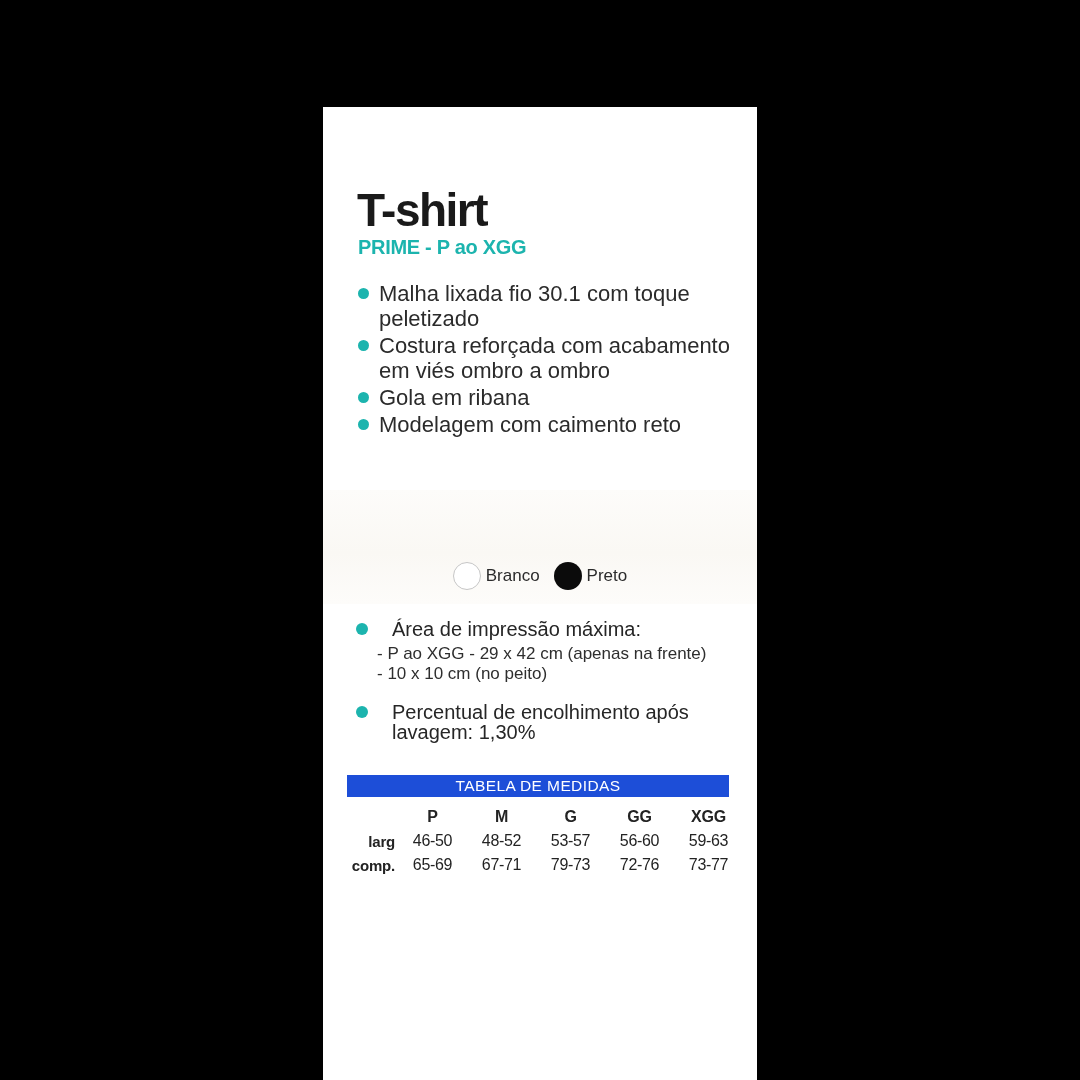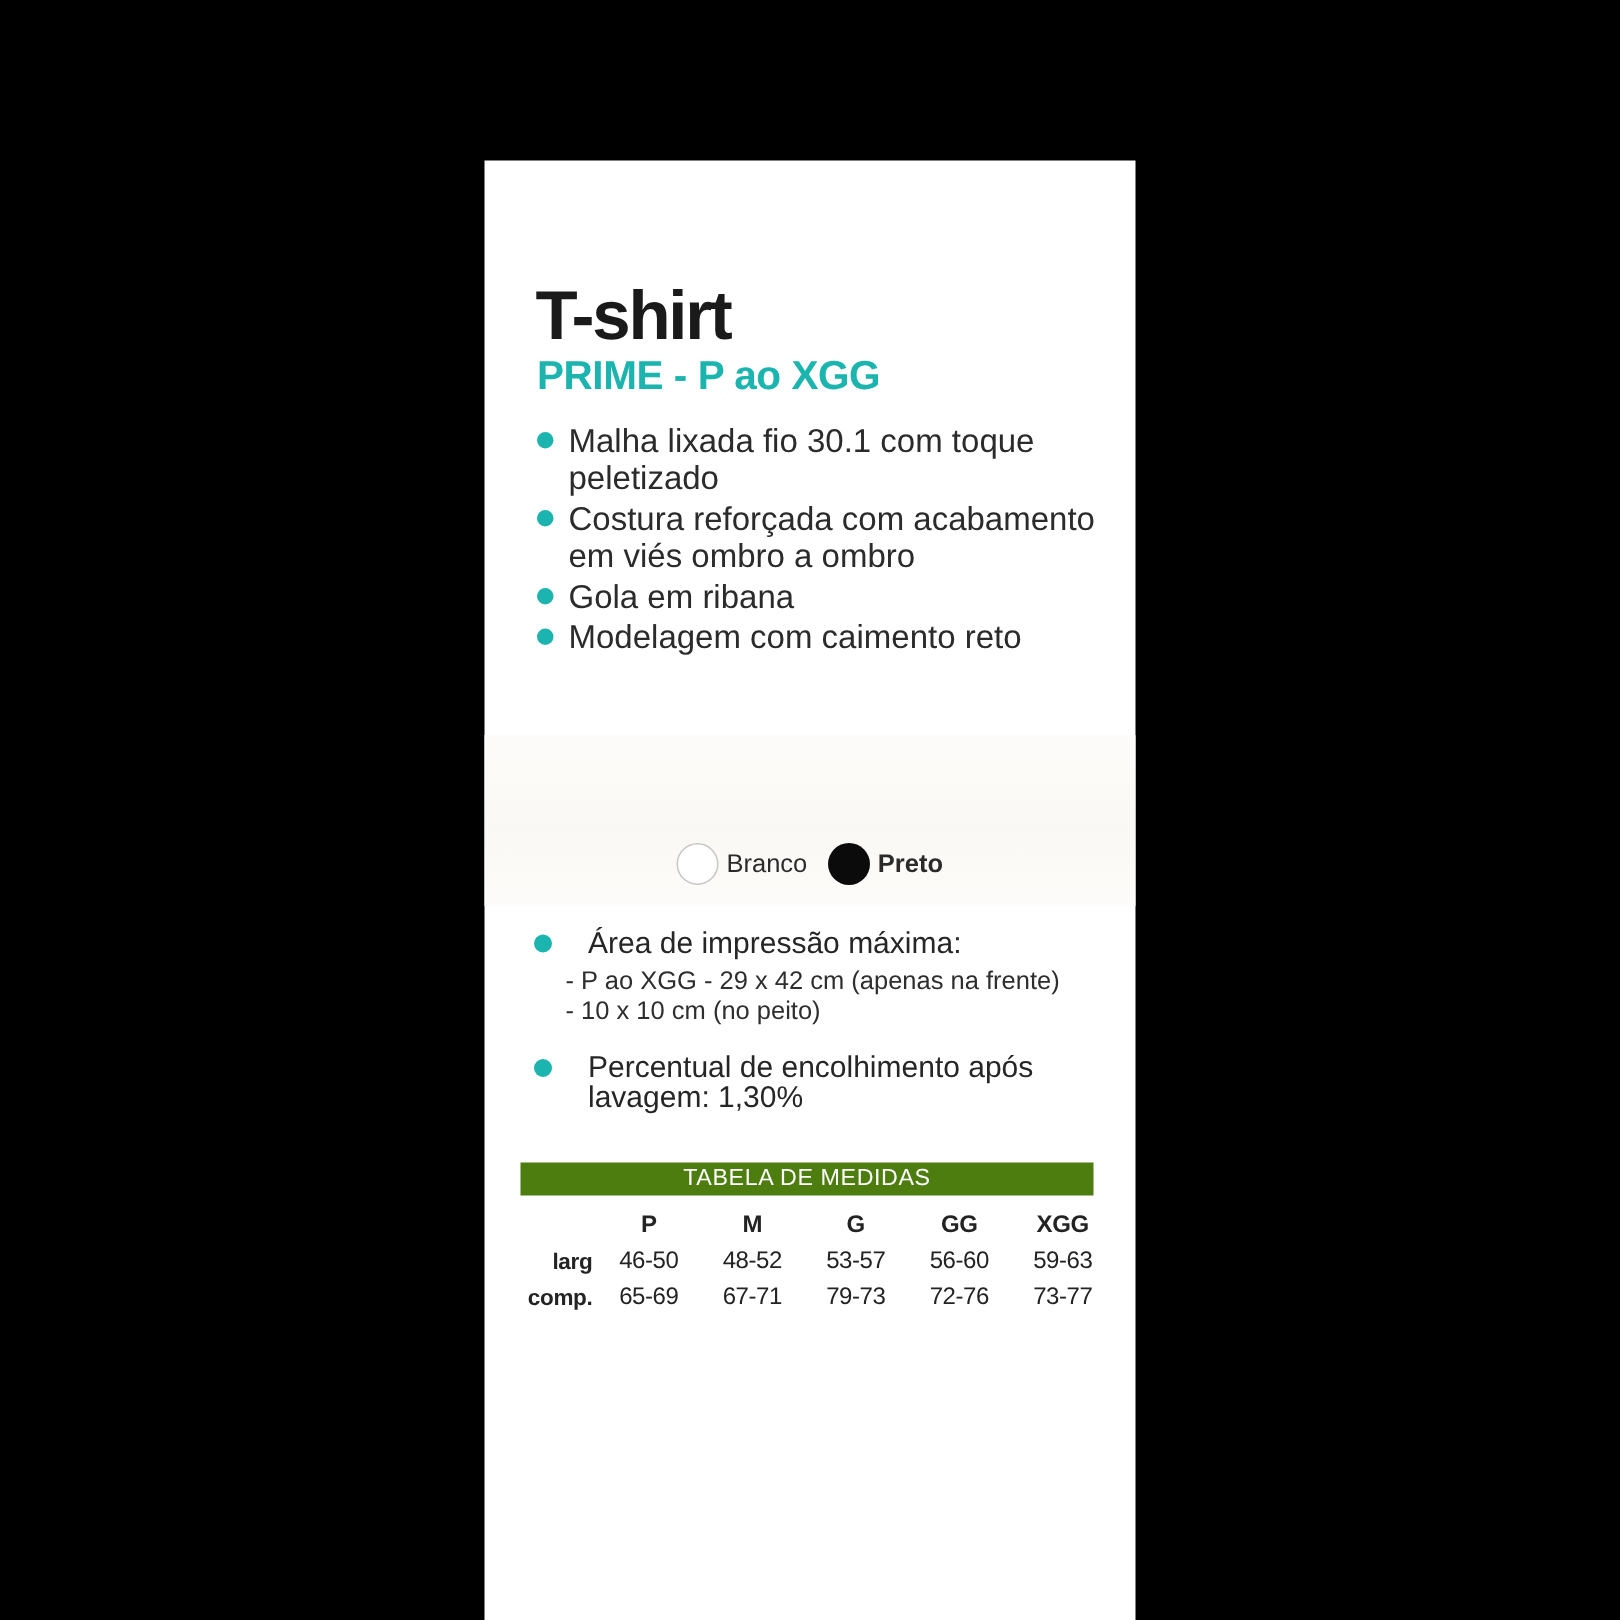"PRIME - P ao XGG" .subtitle { font-size: 27px -> 20px }
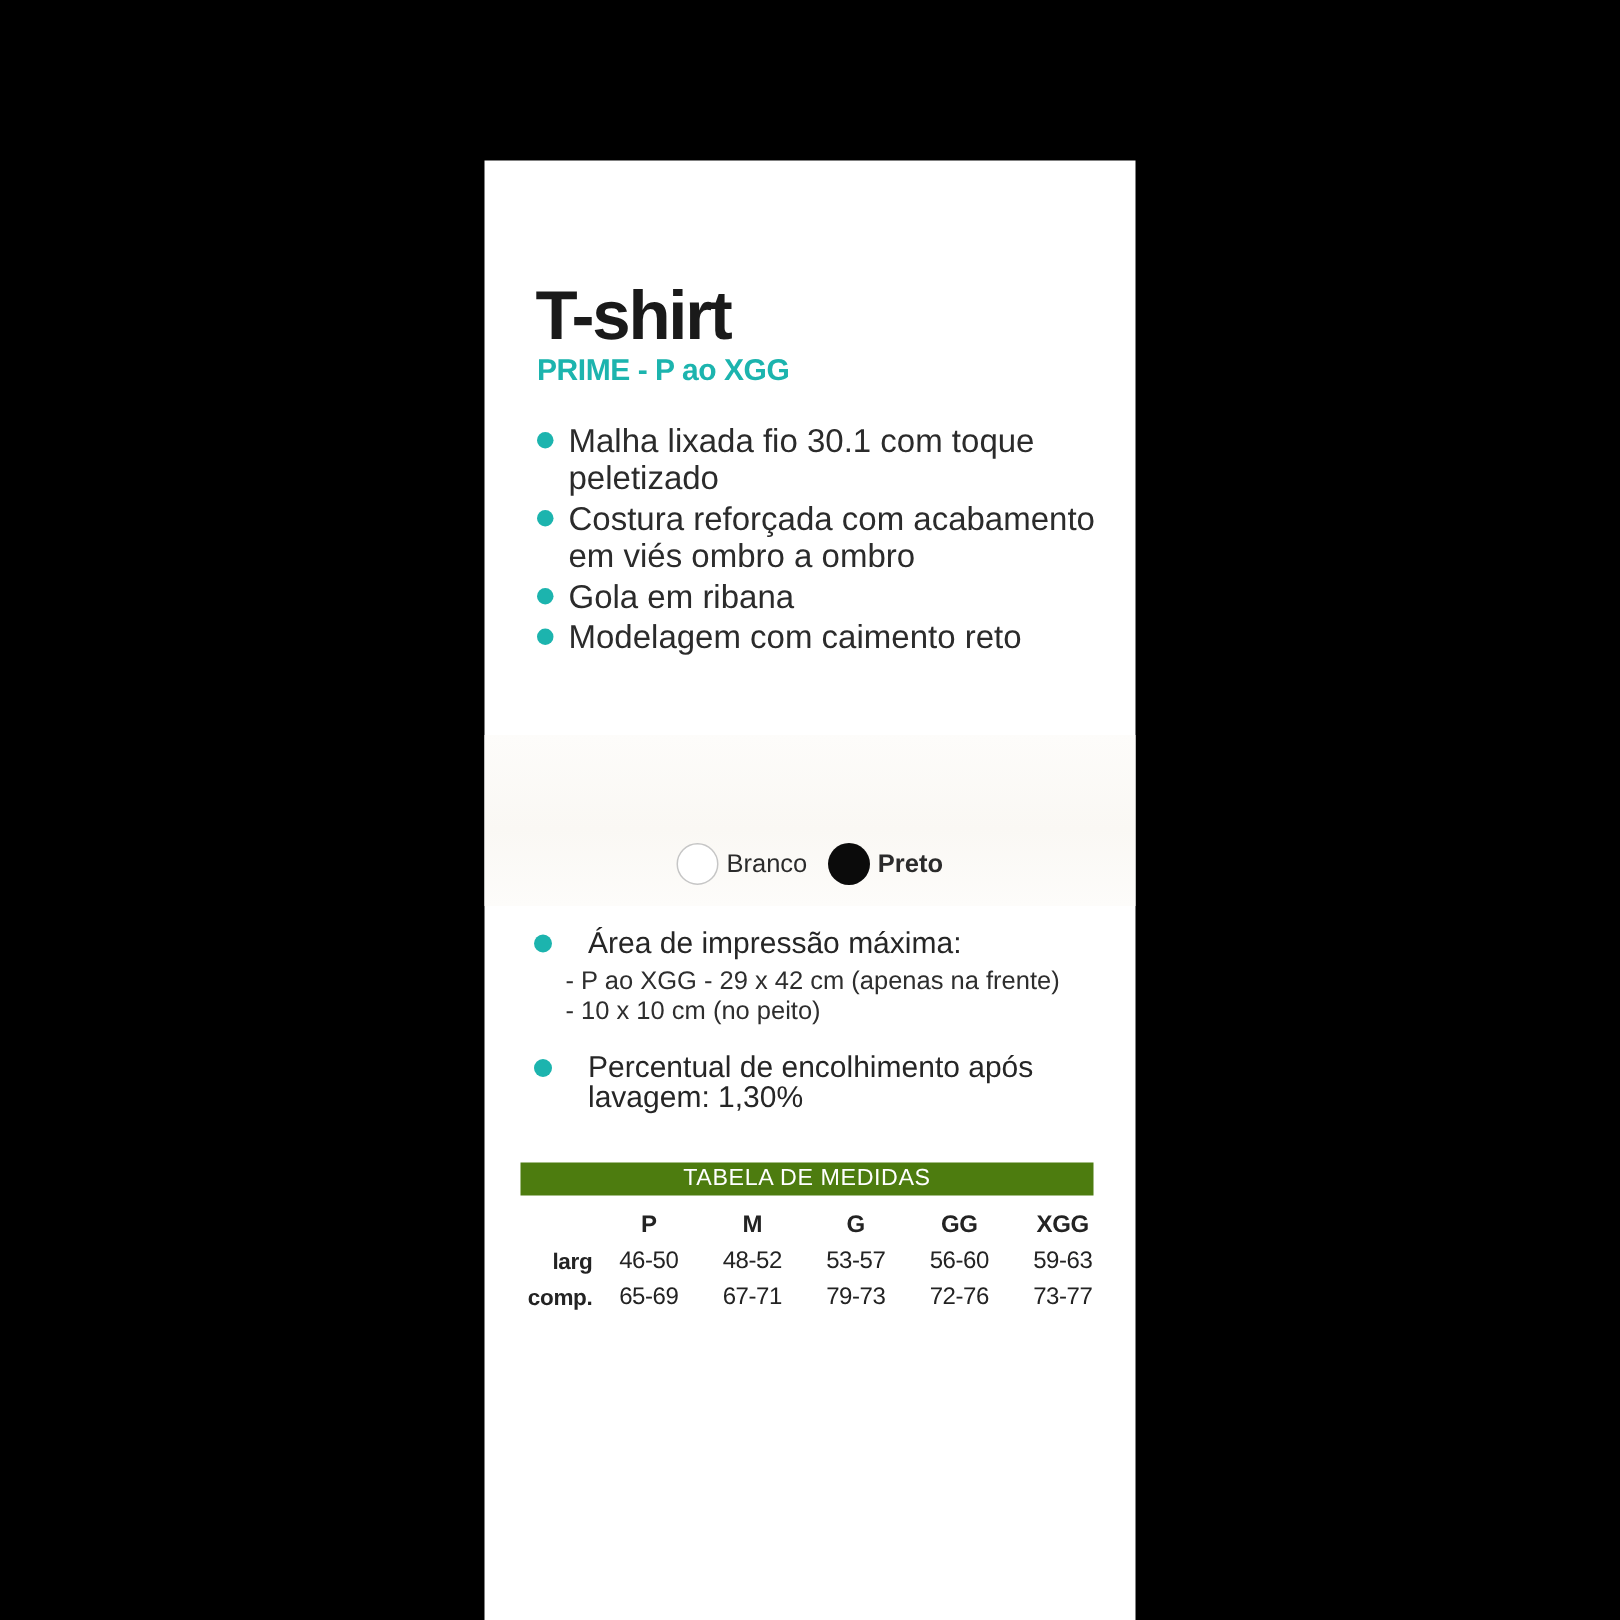"Preto" .color-item + .color-item { font-weight: bold -> none }
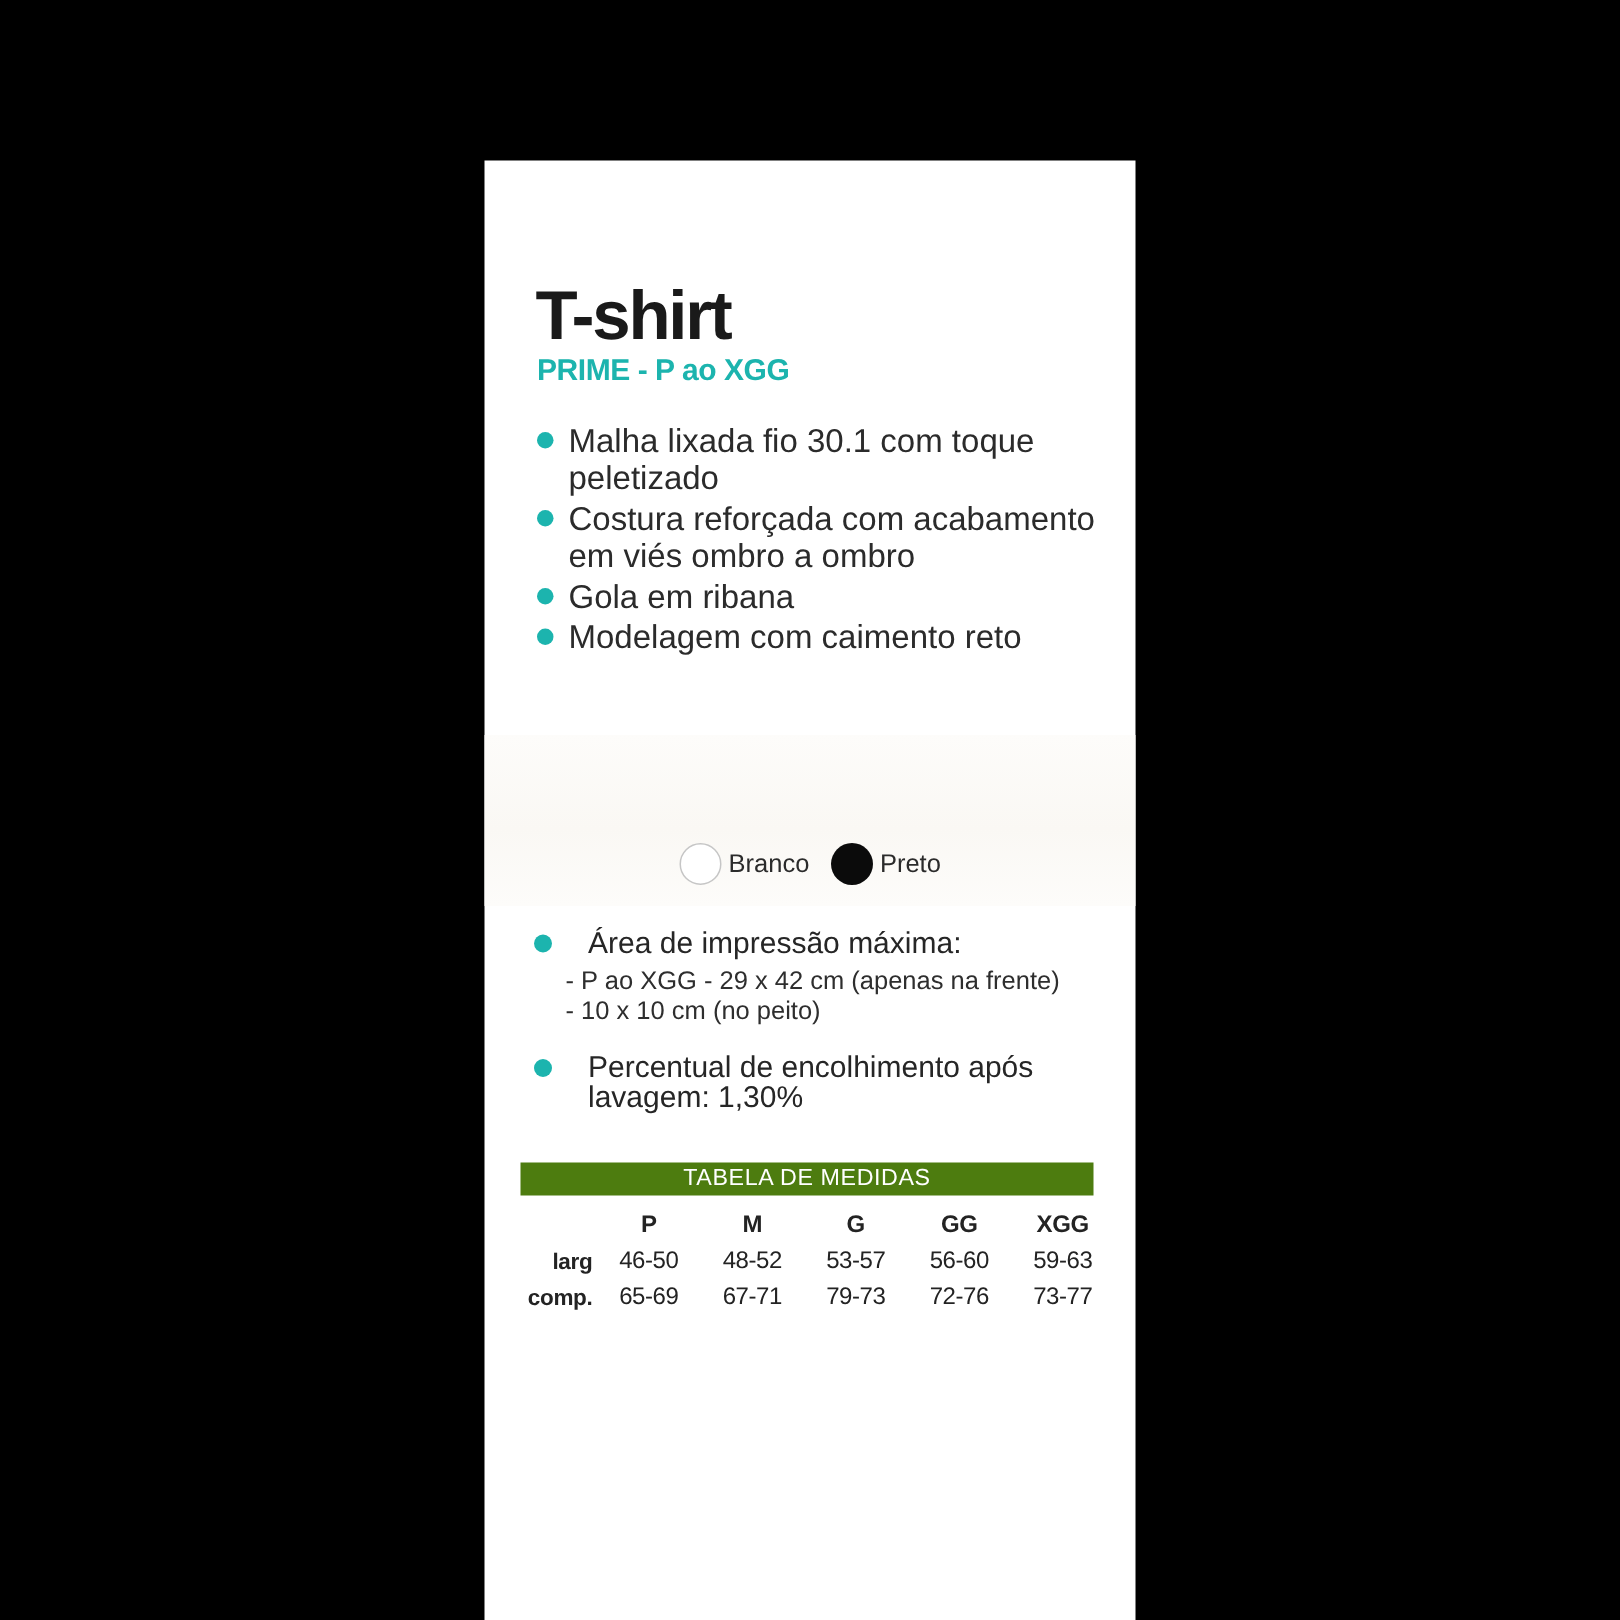"TABELA DE MEDIDAS" .table-bar { background: #4d7c0f -> #1d4ed8 }
